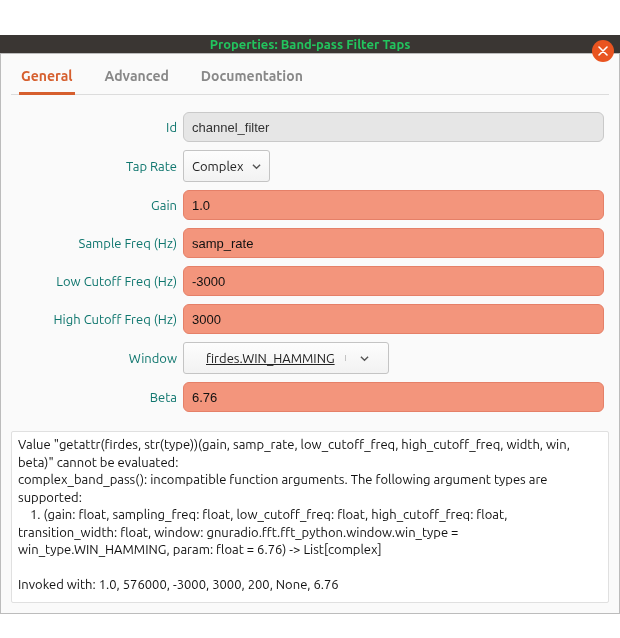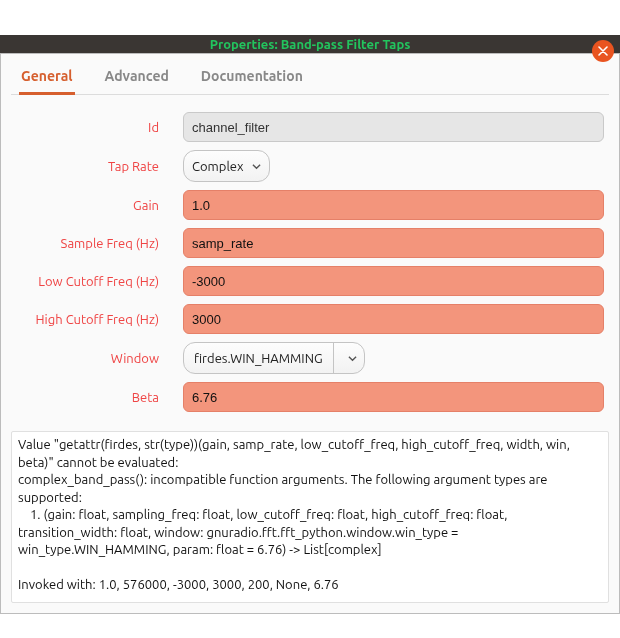"Id" .form-table td.label { color: #ef4444 -> #0f766e; padding-right: 24px -> 6px }
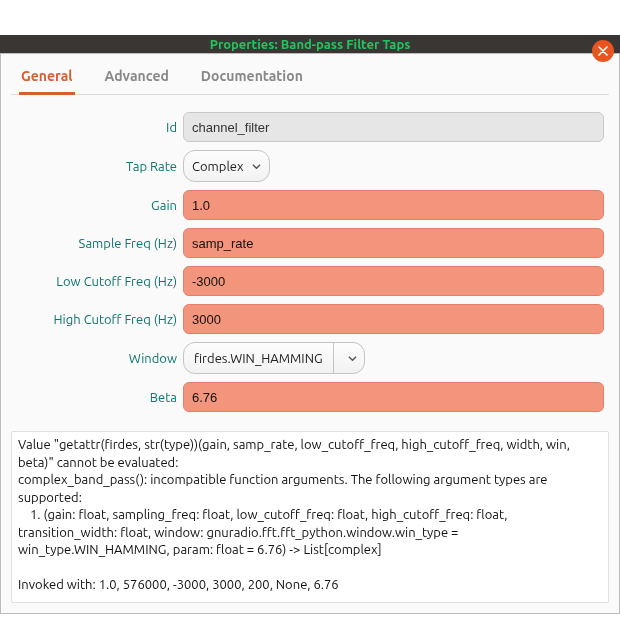"Complex" .dropdown { border-radius: 12px -> 3px }
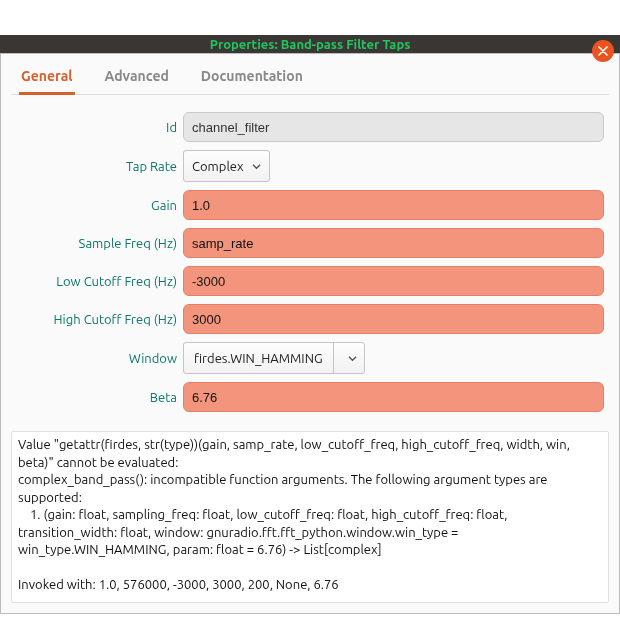"firdes.WIN_HAMMING" .dropdown.split { padding: 0 -> 12px; text-decoration: none -> underline }
